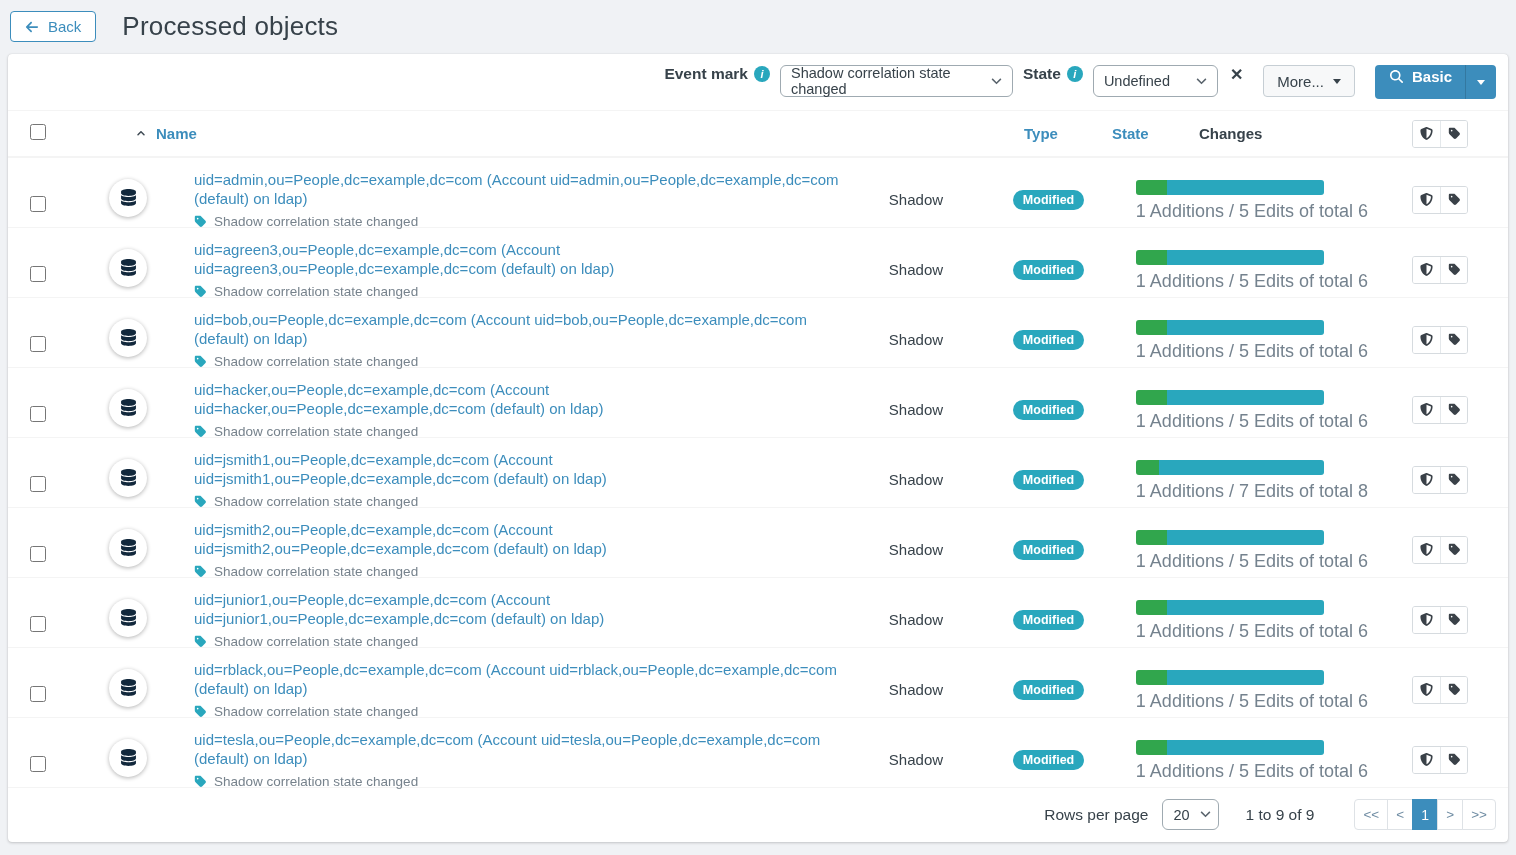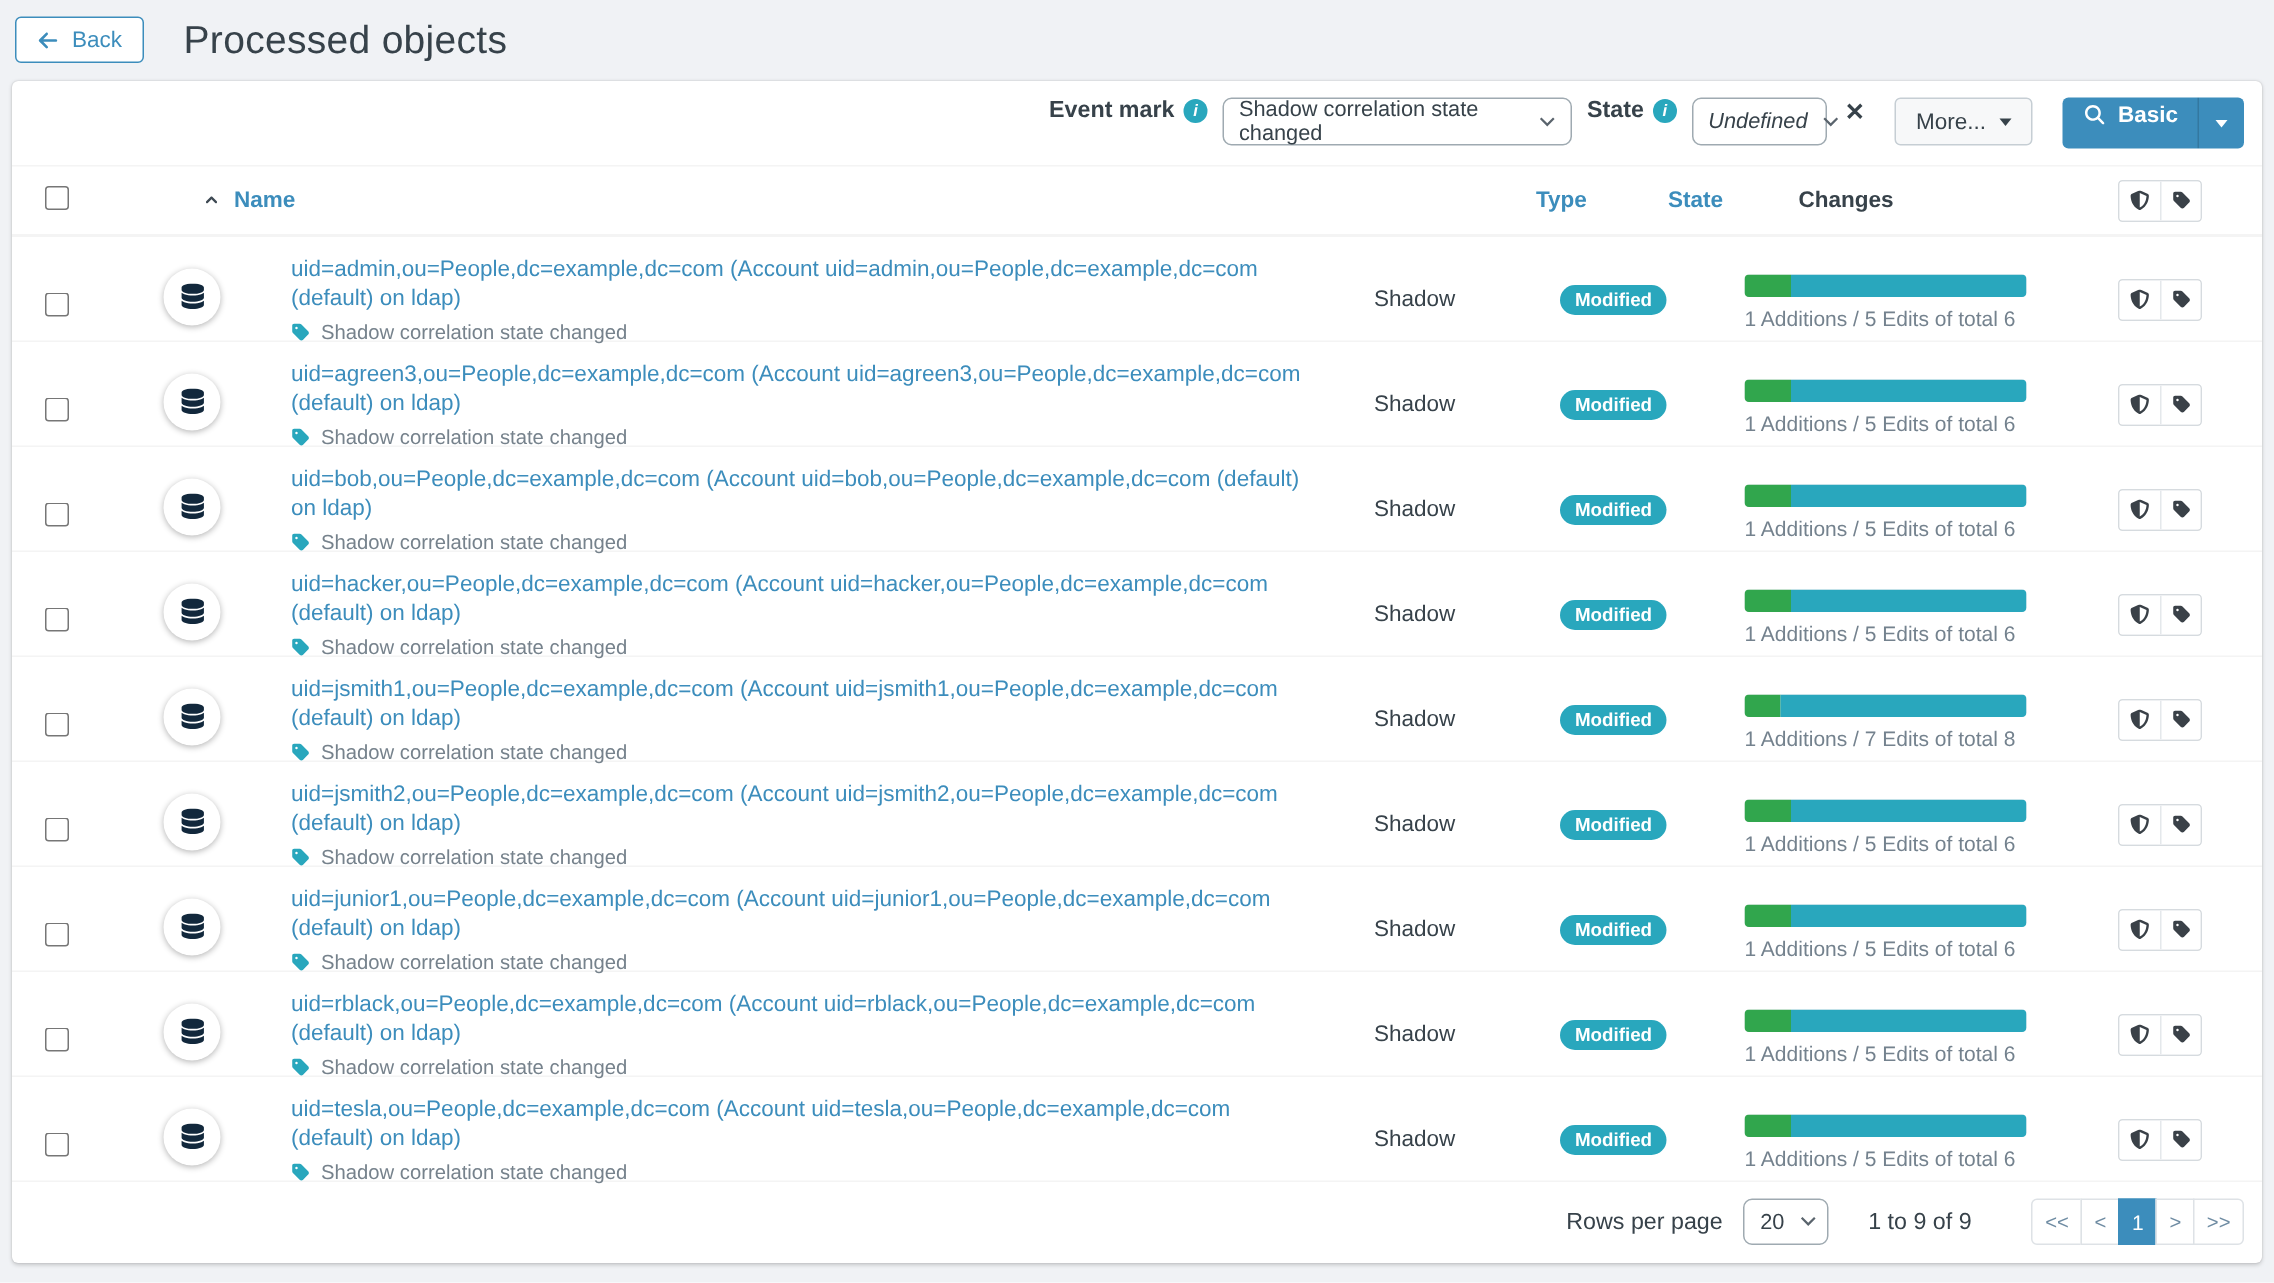"Undefined" .sel-state { font-style: italic -> none; width: 90px -> 125px }
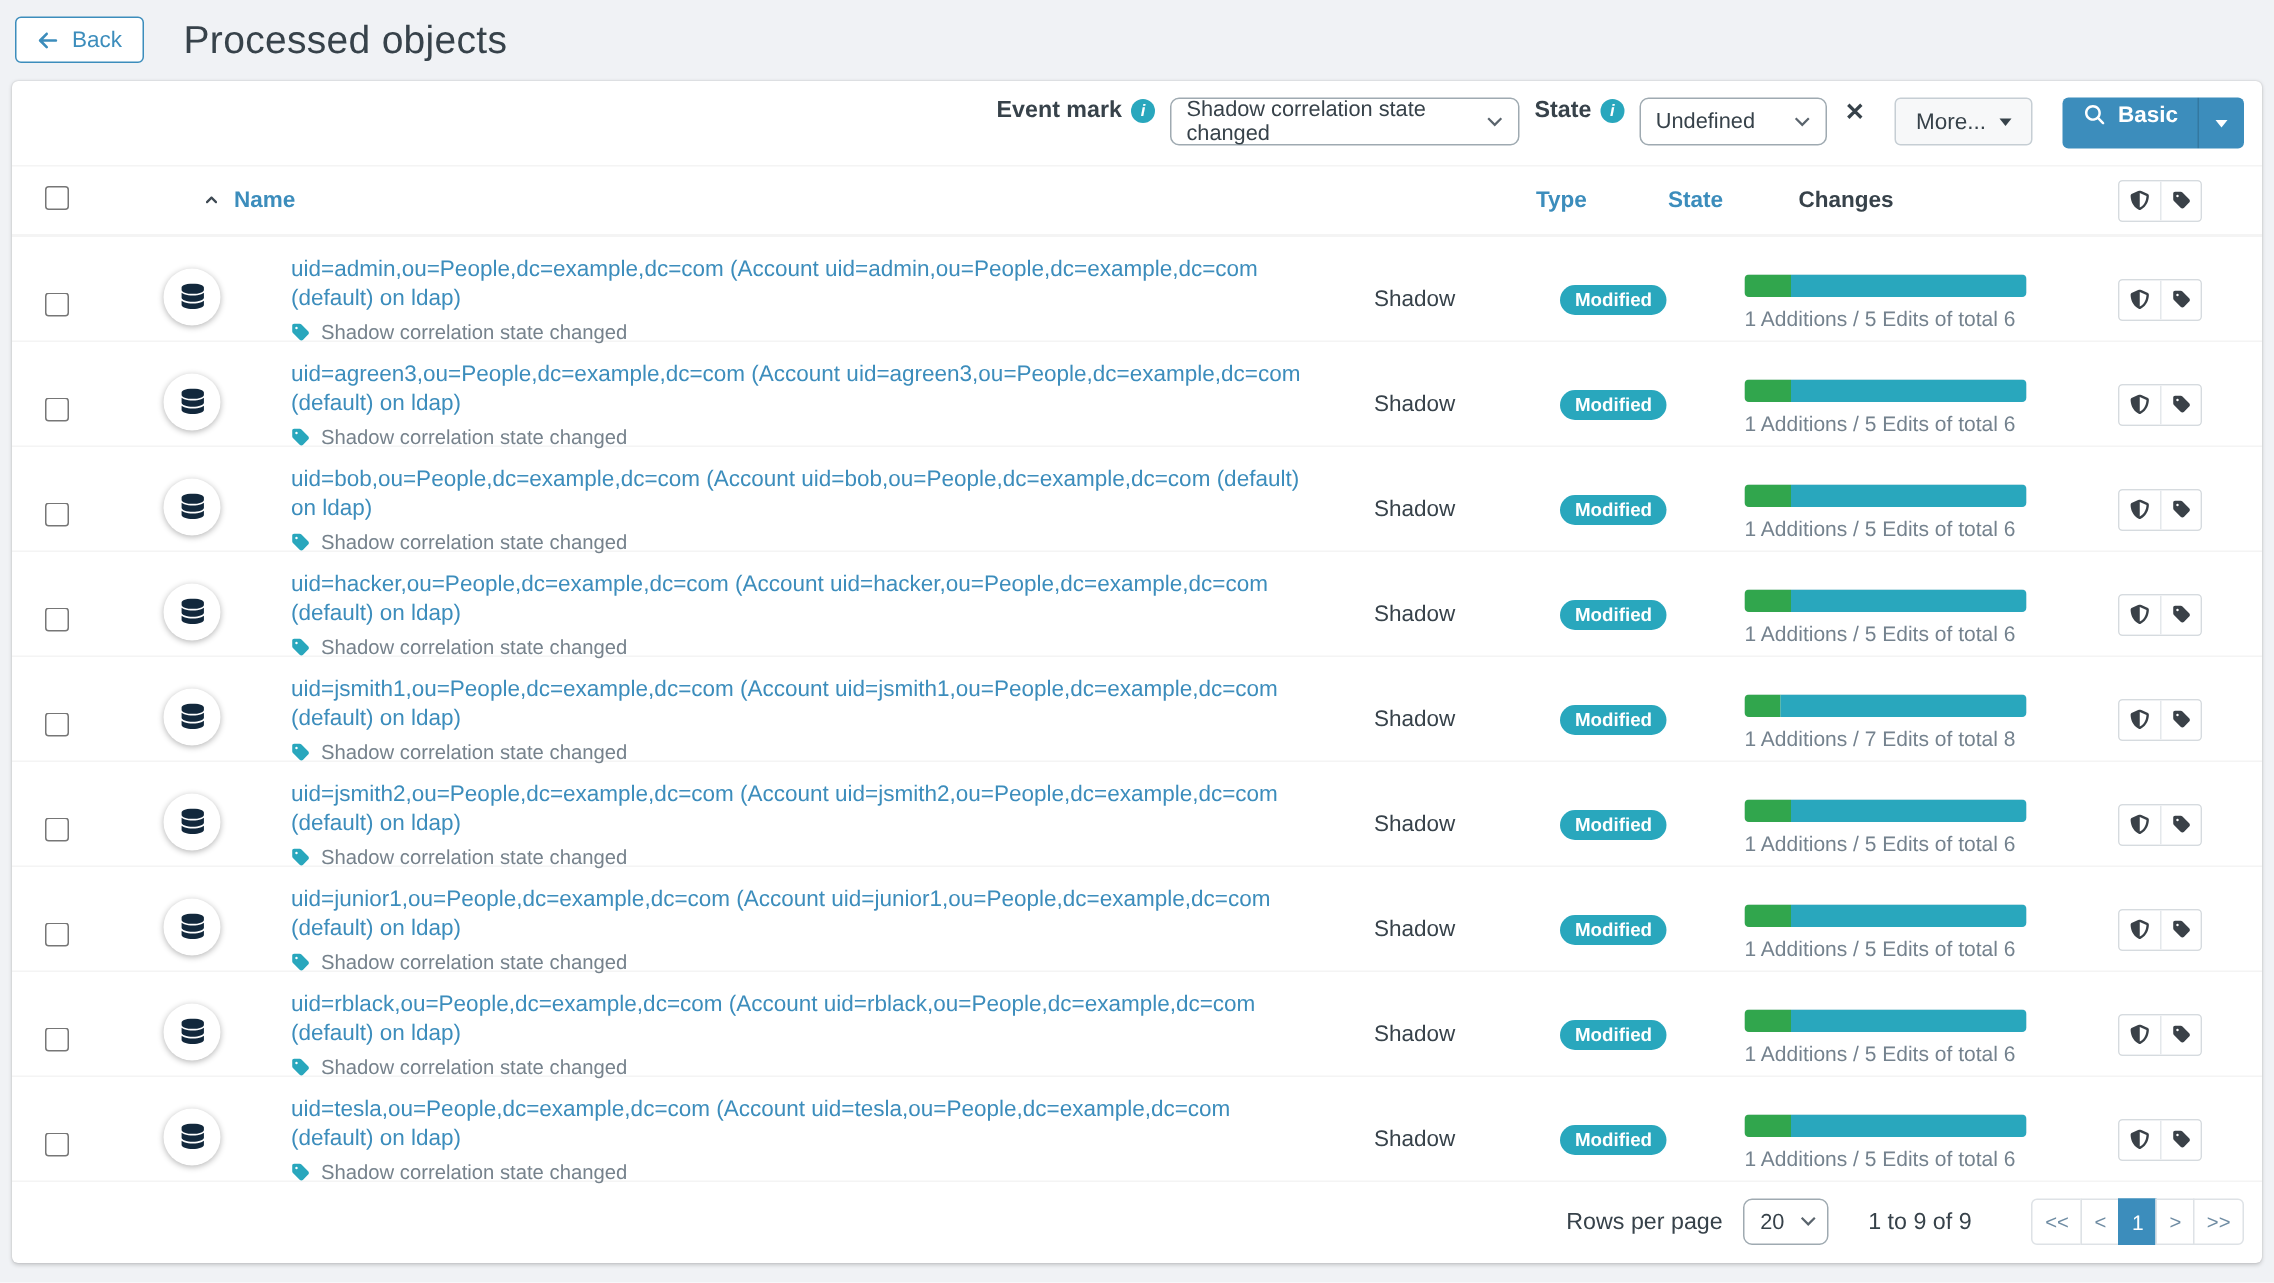"1 Additions / 5 Edits" .changes-text { font-size: 14px -> 18px }
